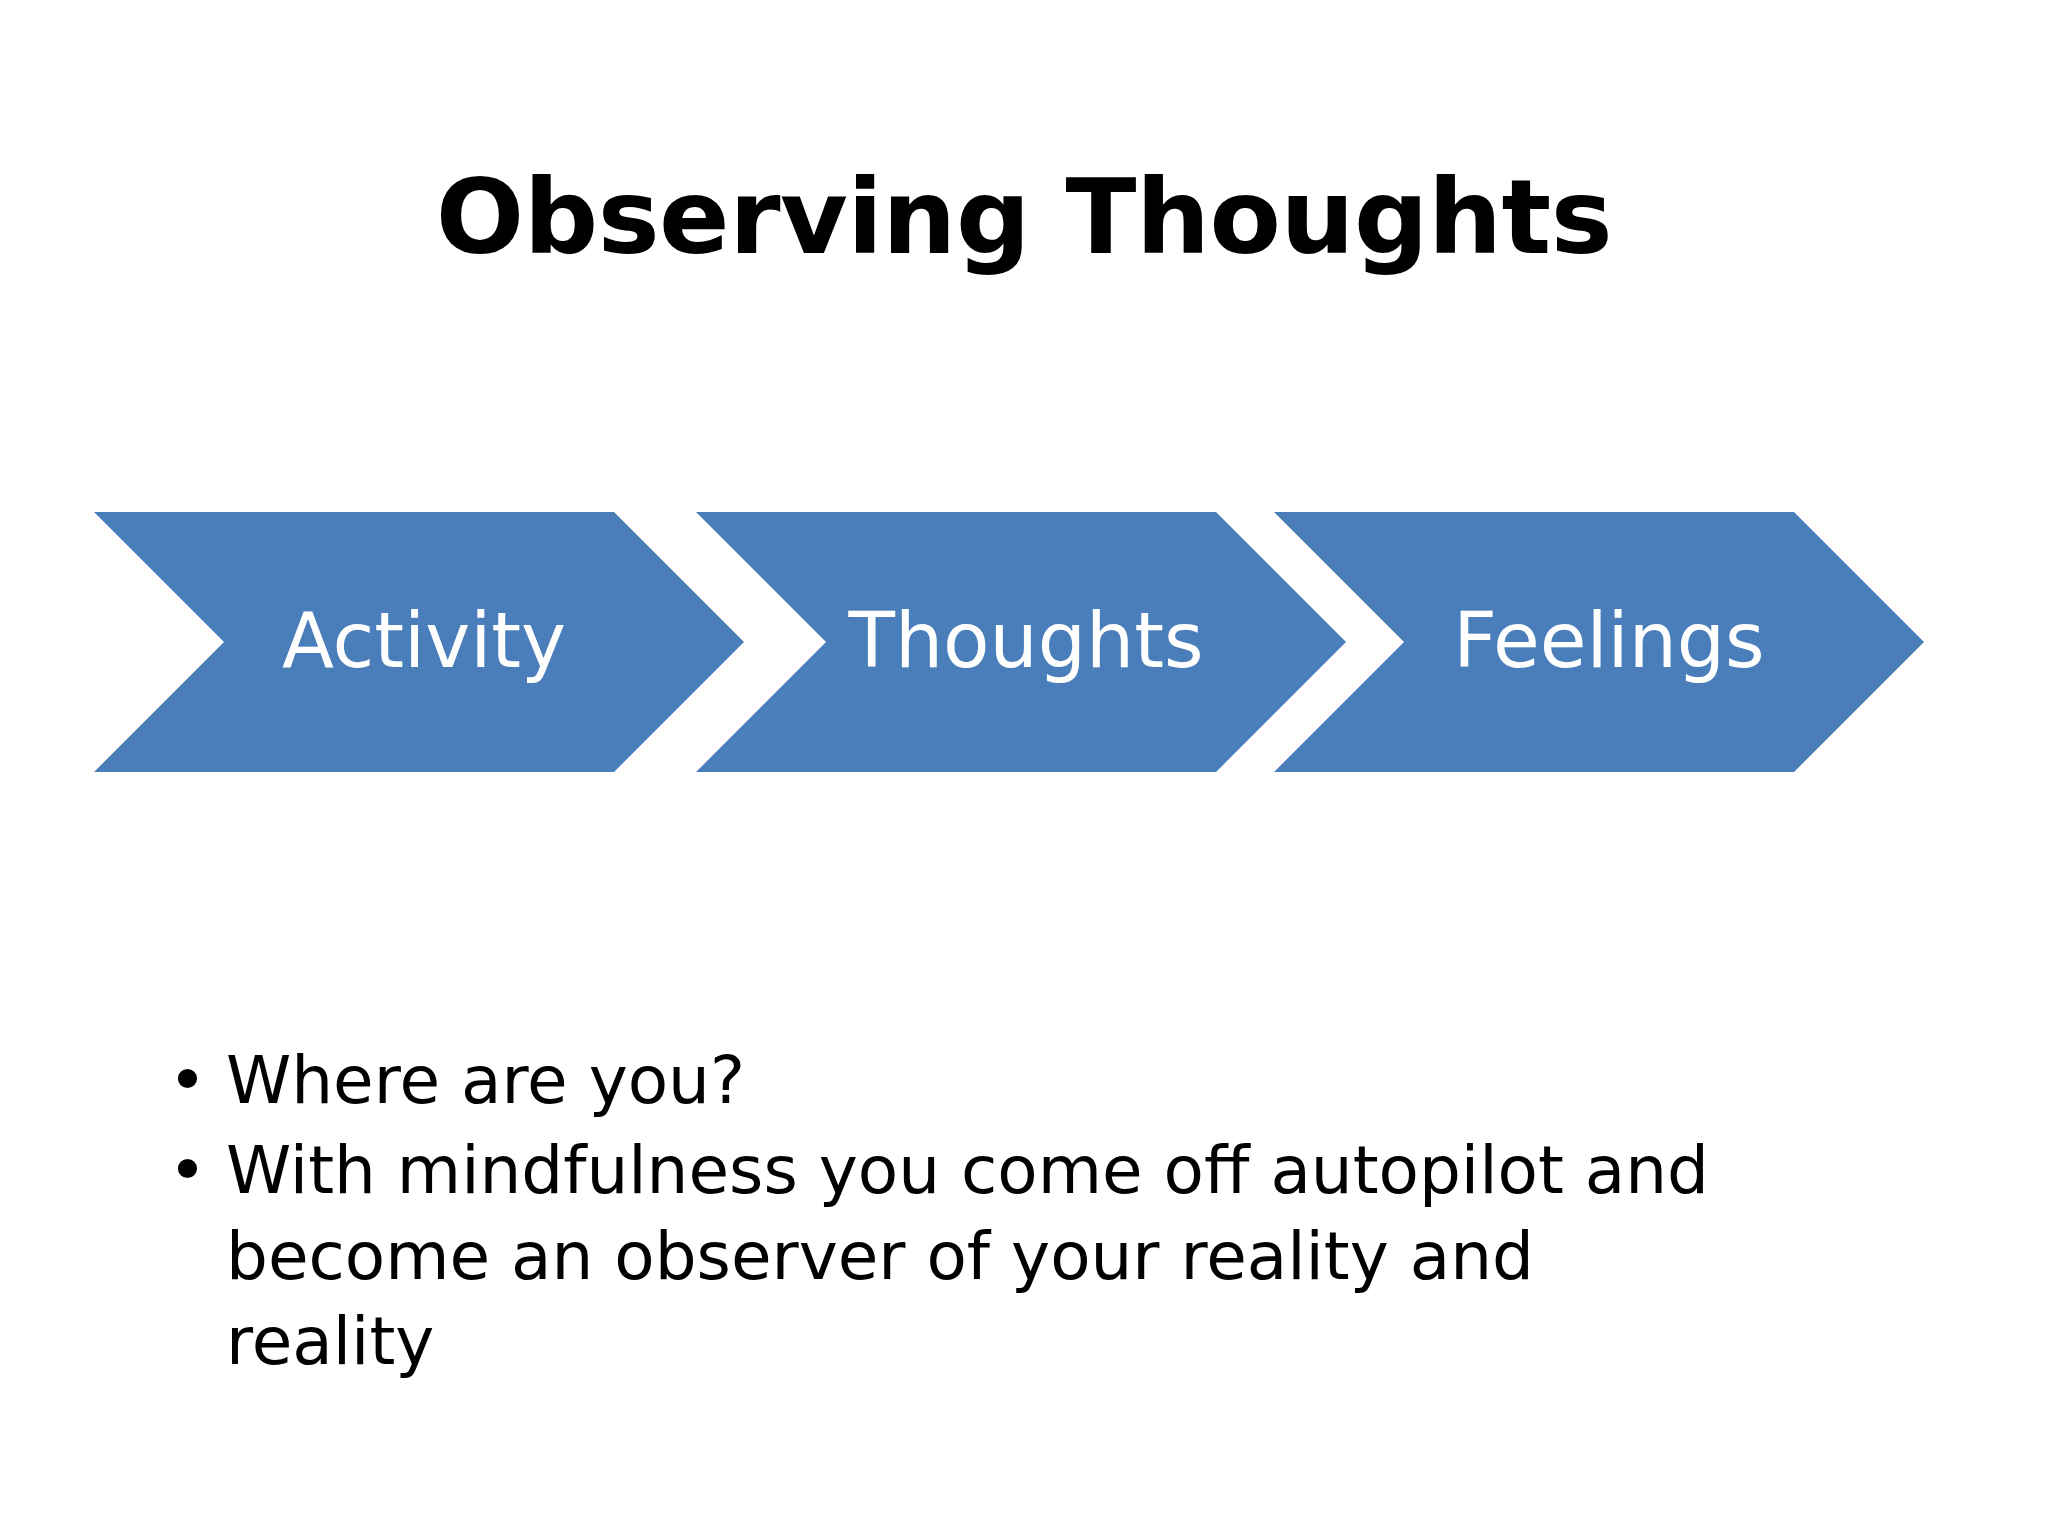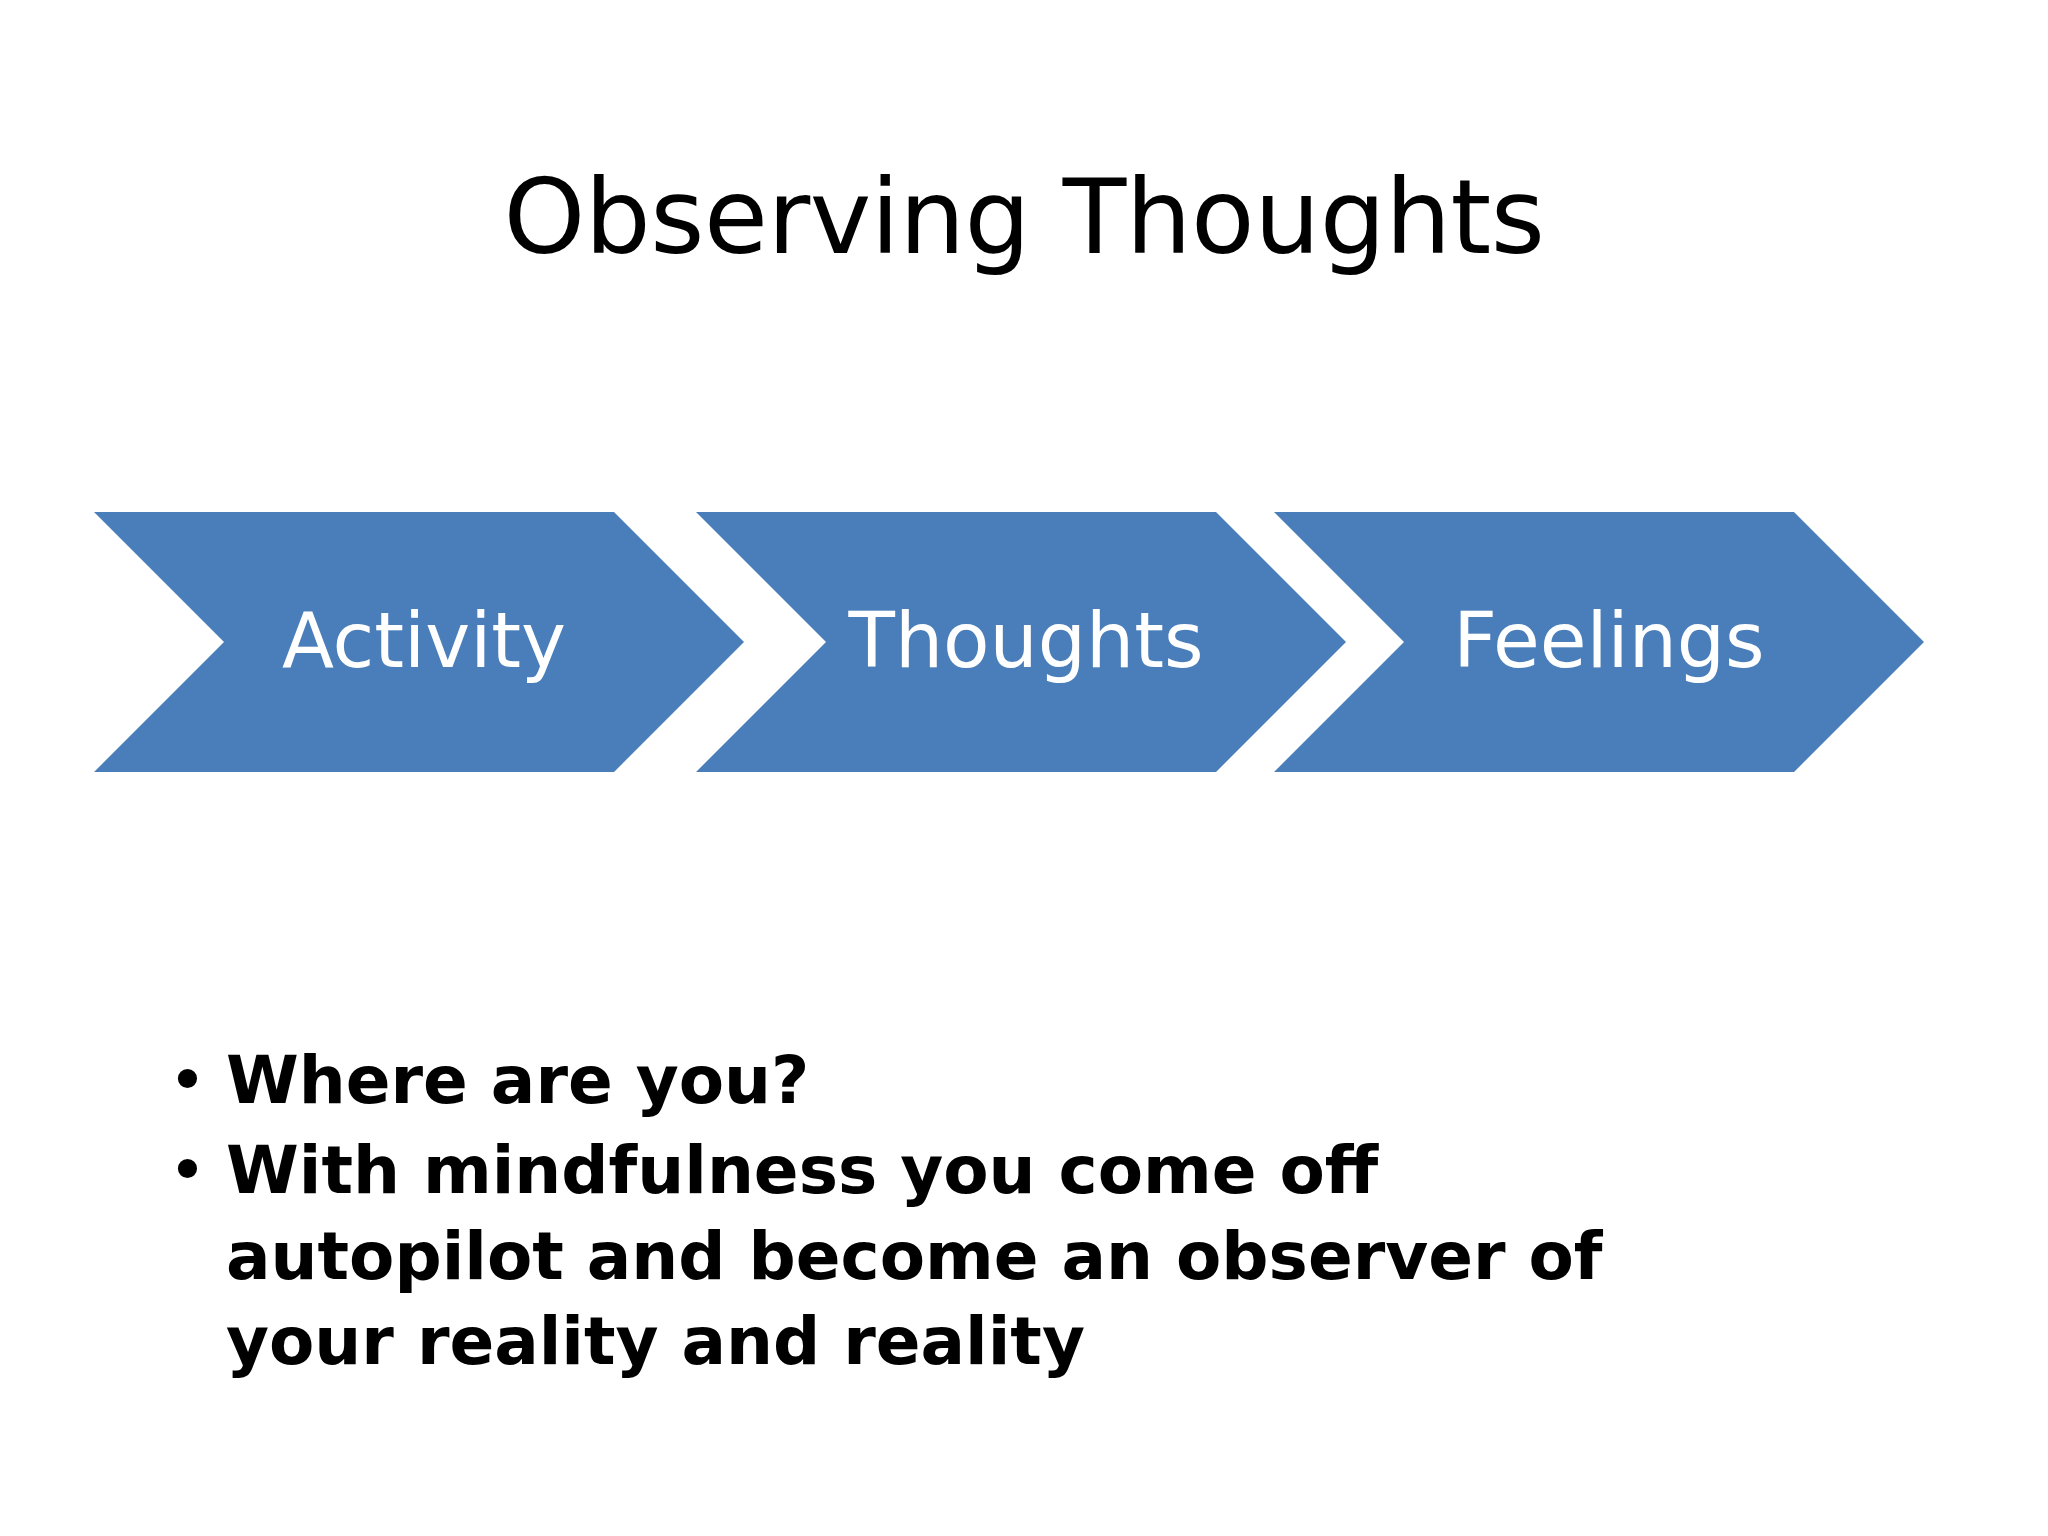"Observing Thoughts" .slide-title { font-weight: 400 -> 700 }
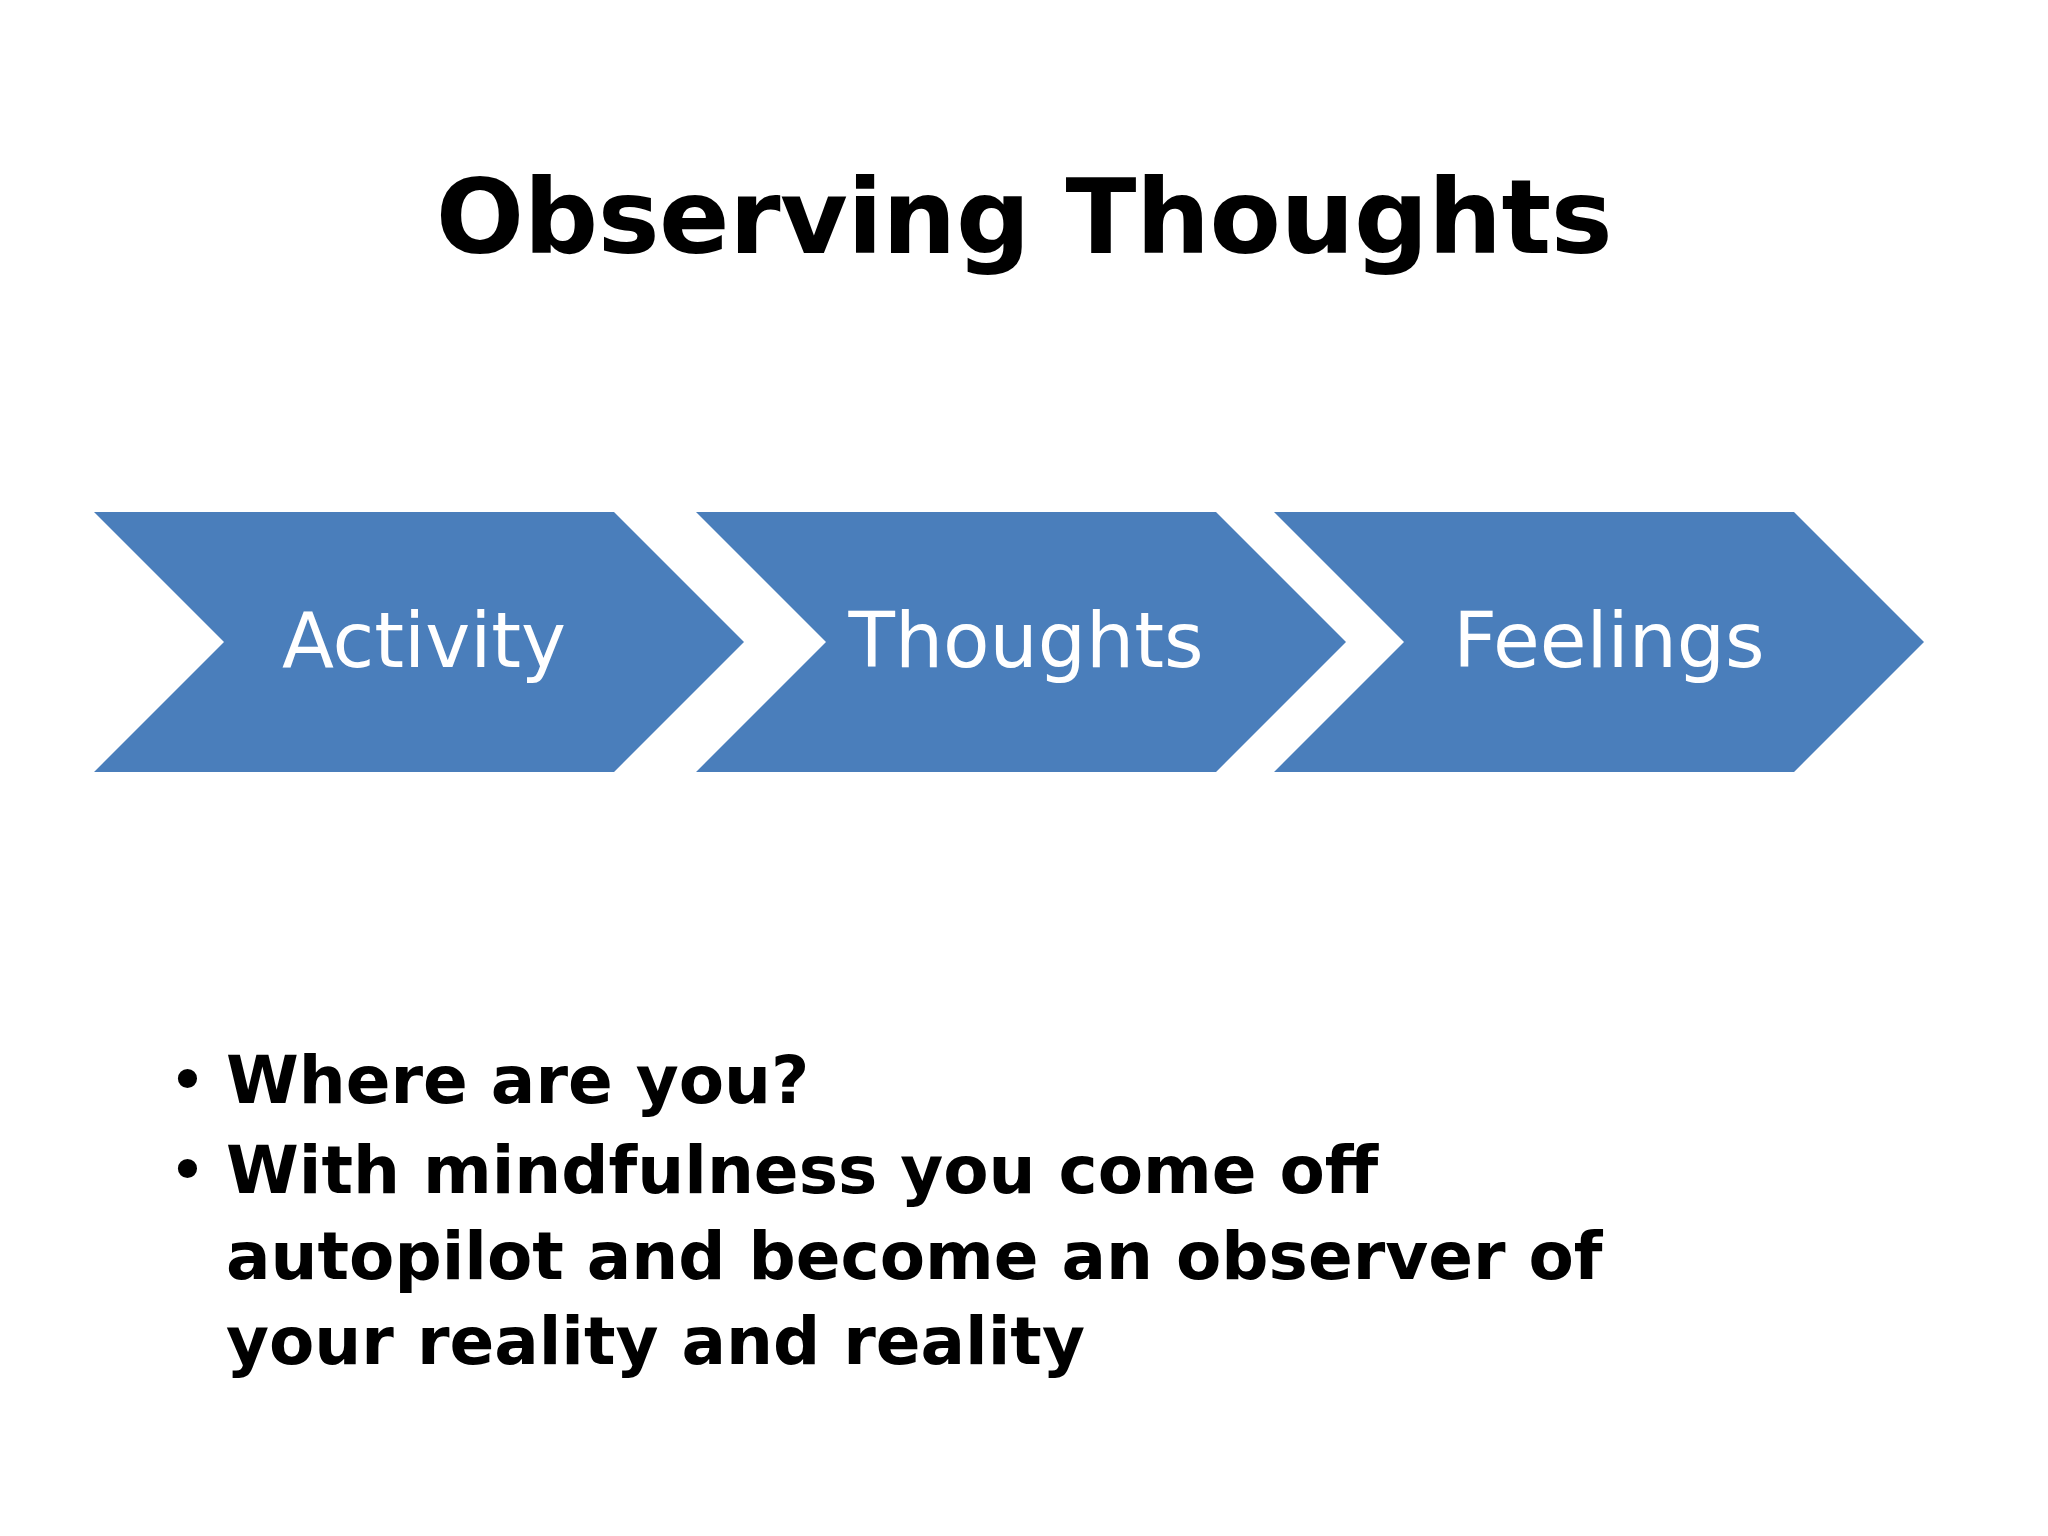"Where are you?" .bullet-text { font-weight: bold -> none }
